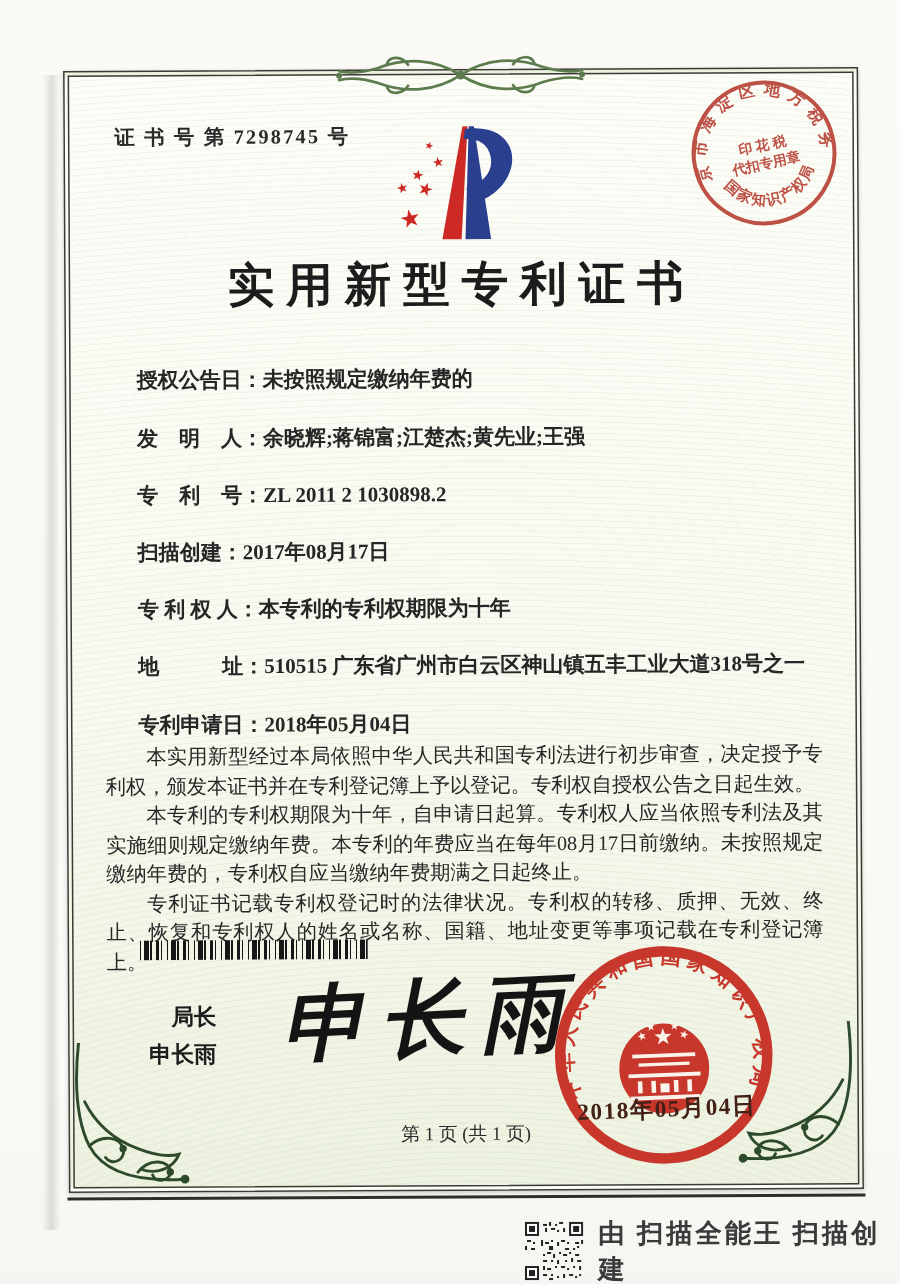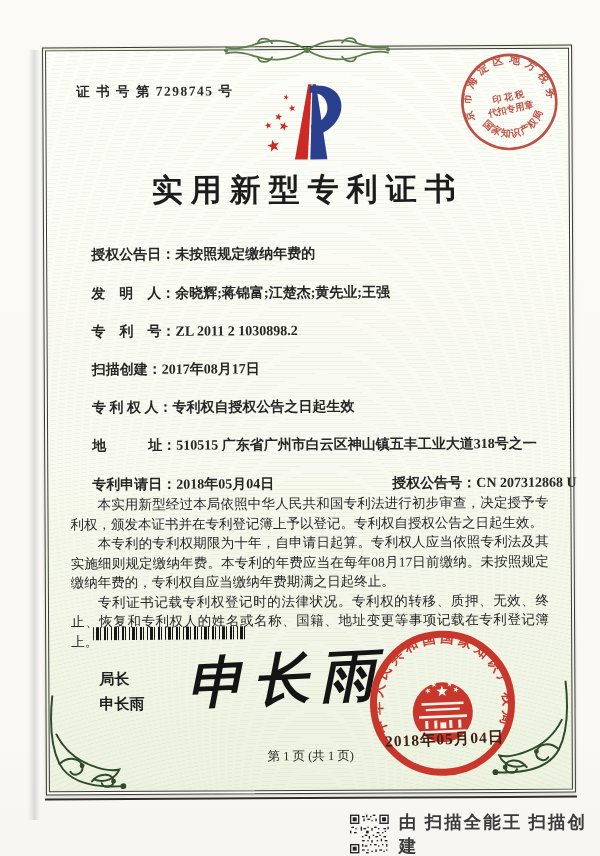"专利权自授权公告之日起生效" span.fvalue { text: 专利权自授权公告之日起生效 -> 本专利的专利权期限为十年 }
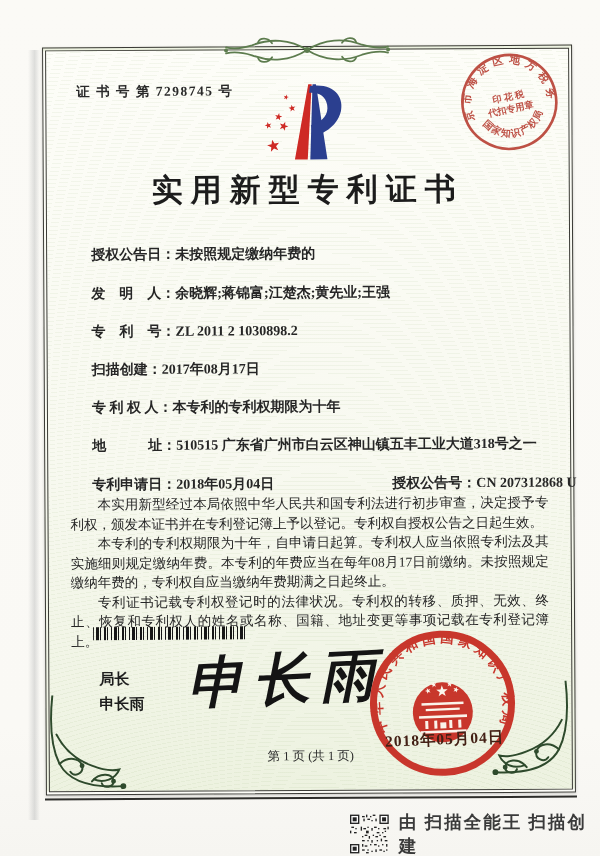"授权公告号：CN 207312868 U" span.grant-no-block { html: <span> <span>授权公告号：</span><span>CN 207312868 U</span> </span> -> none }
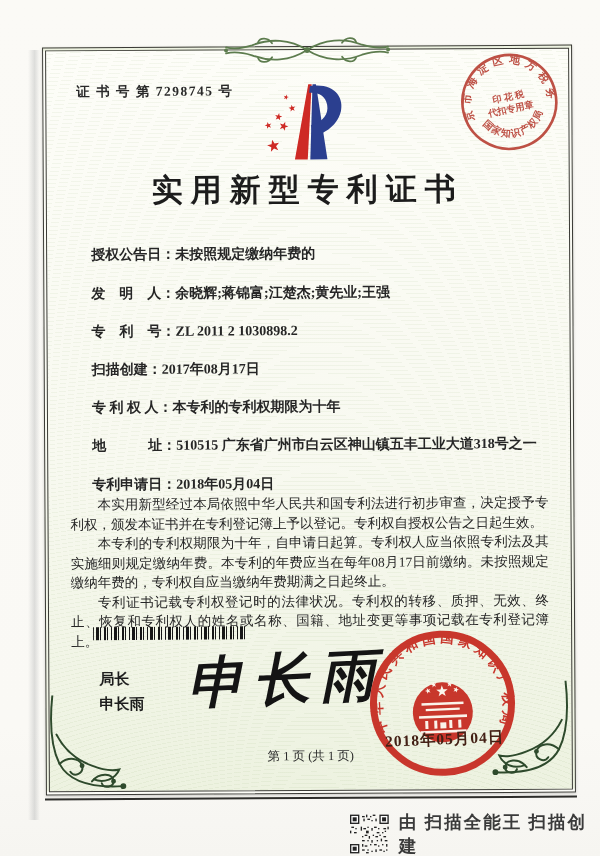"局长" .director { text-align: none -> right }
